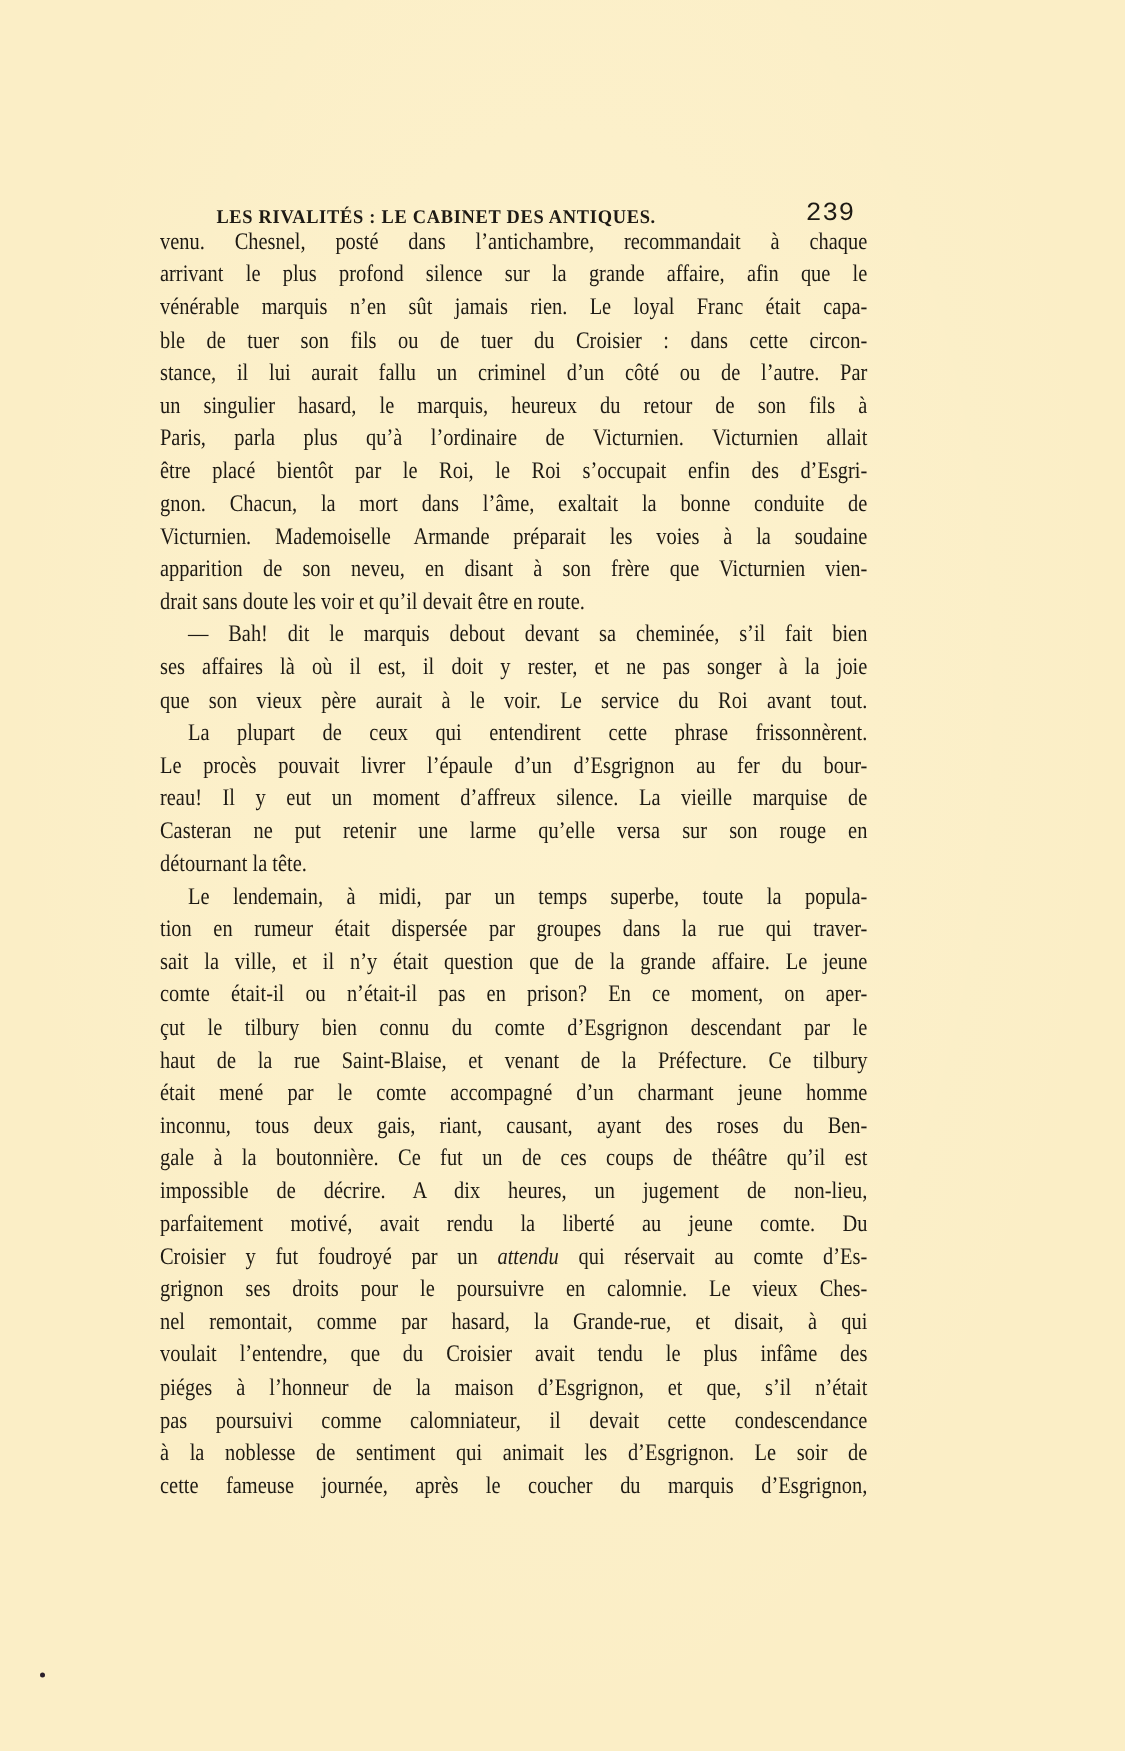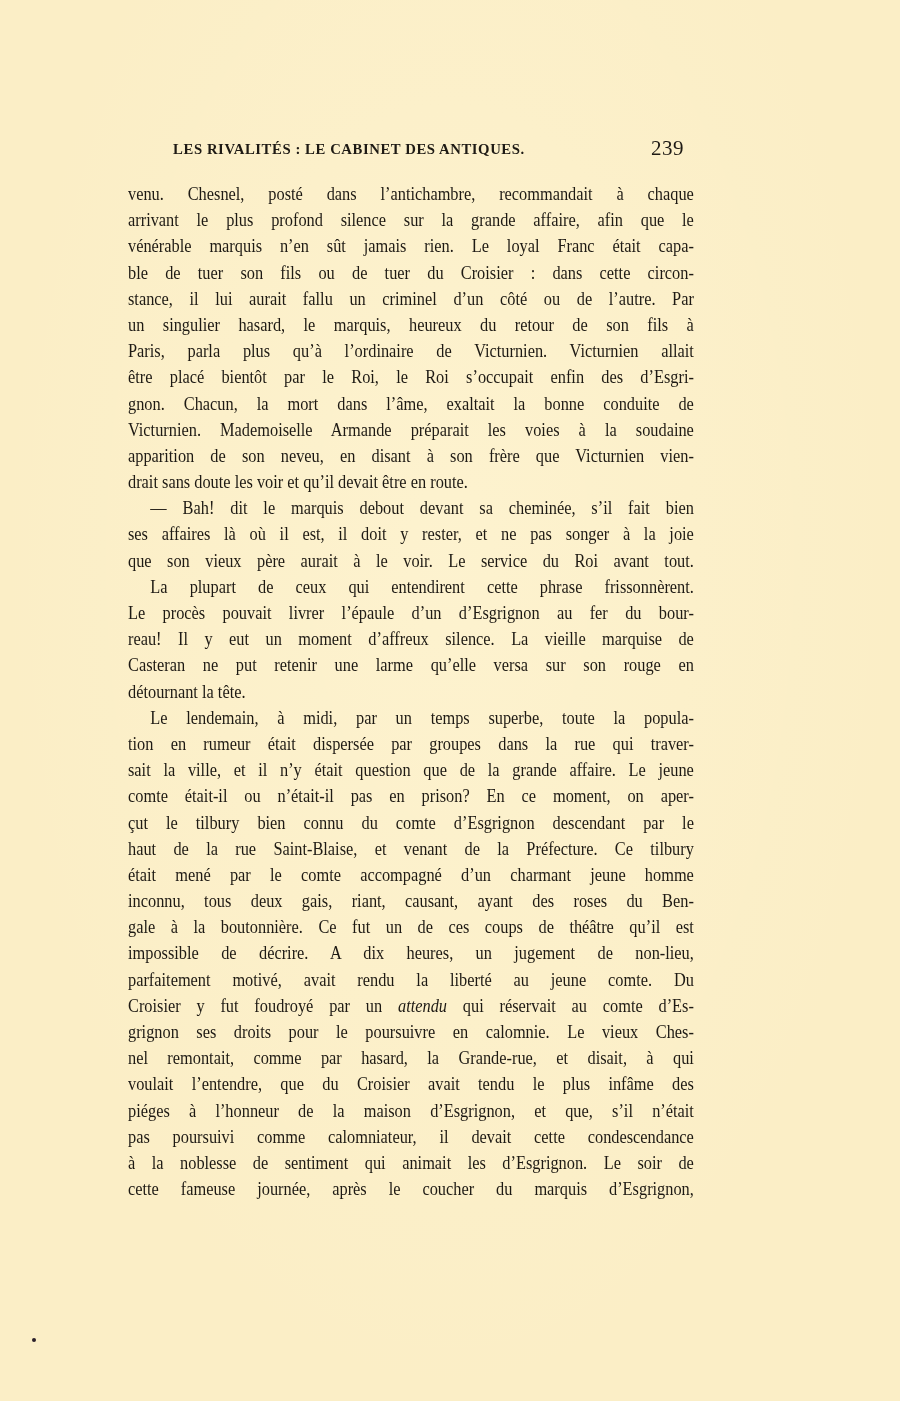"LES RIVALITÉS : LE CABINET" .running-head { align-items: center -> flex-end; top: 136px -> 160px }
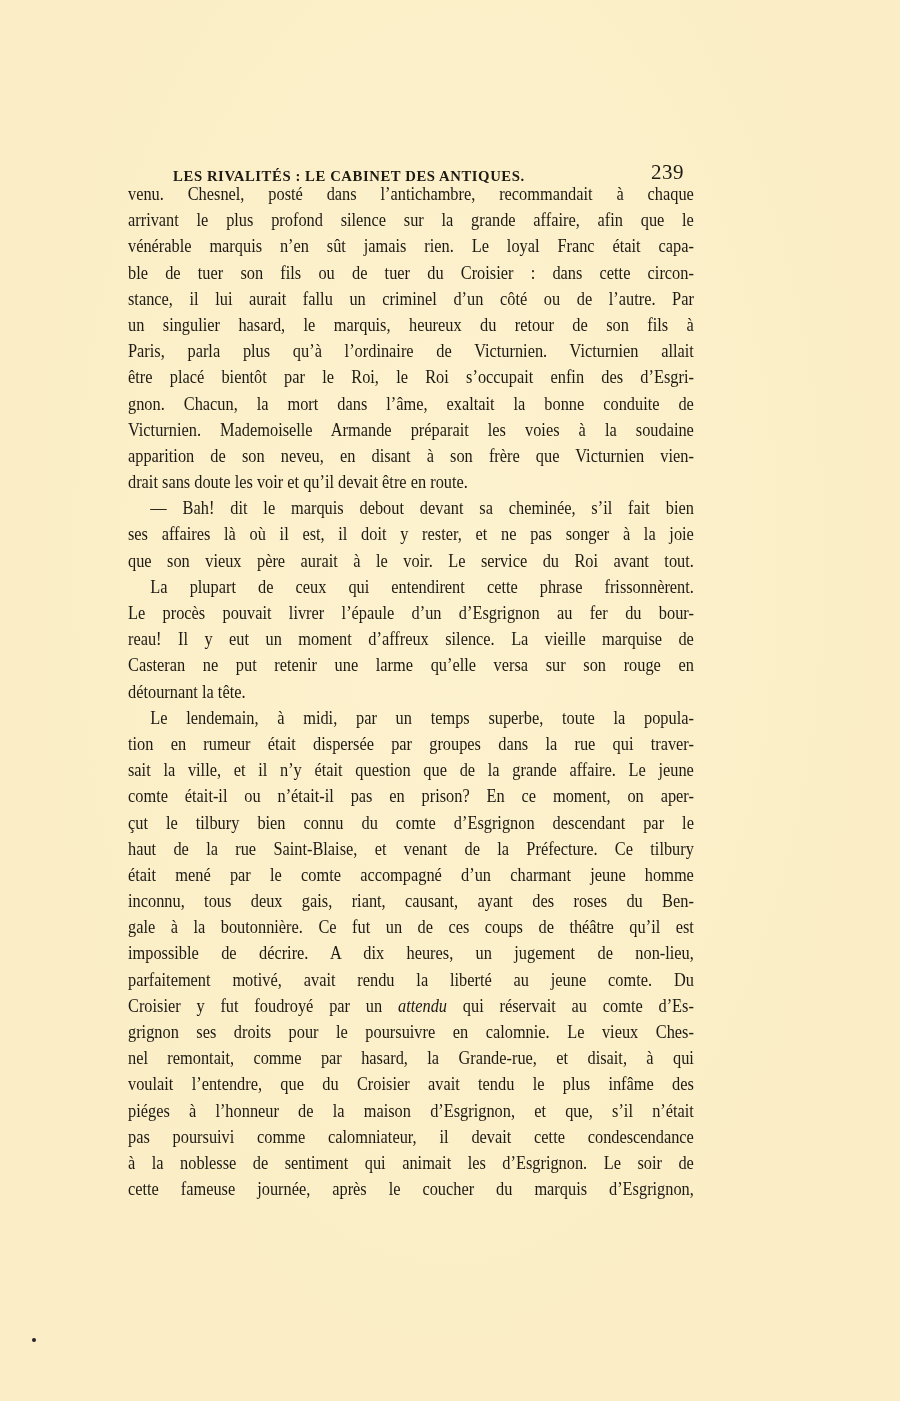"239" .page-number { font-family: none -> Liberation Mono, monospace }
